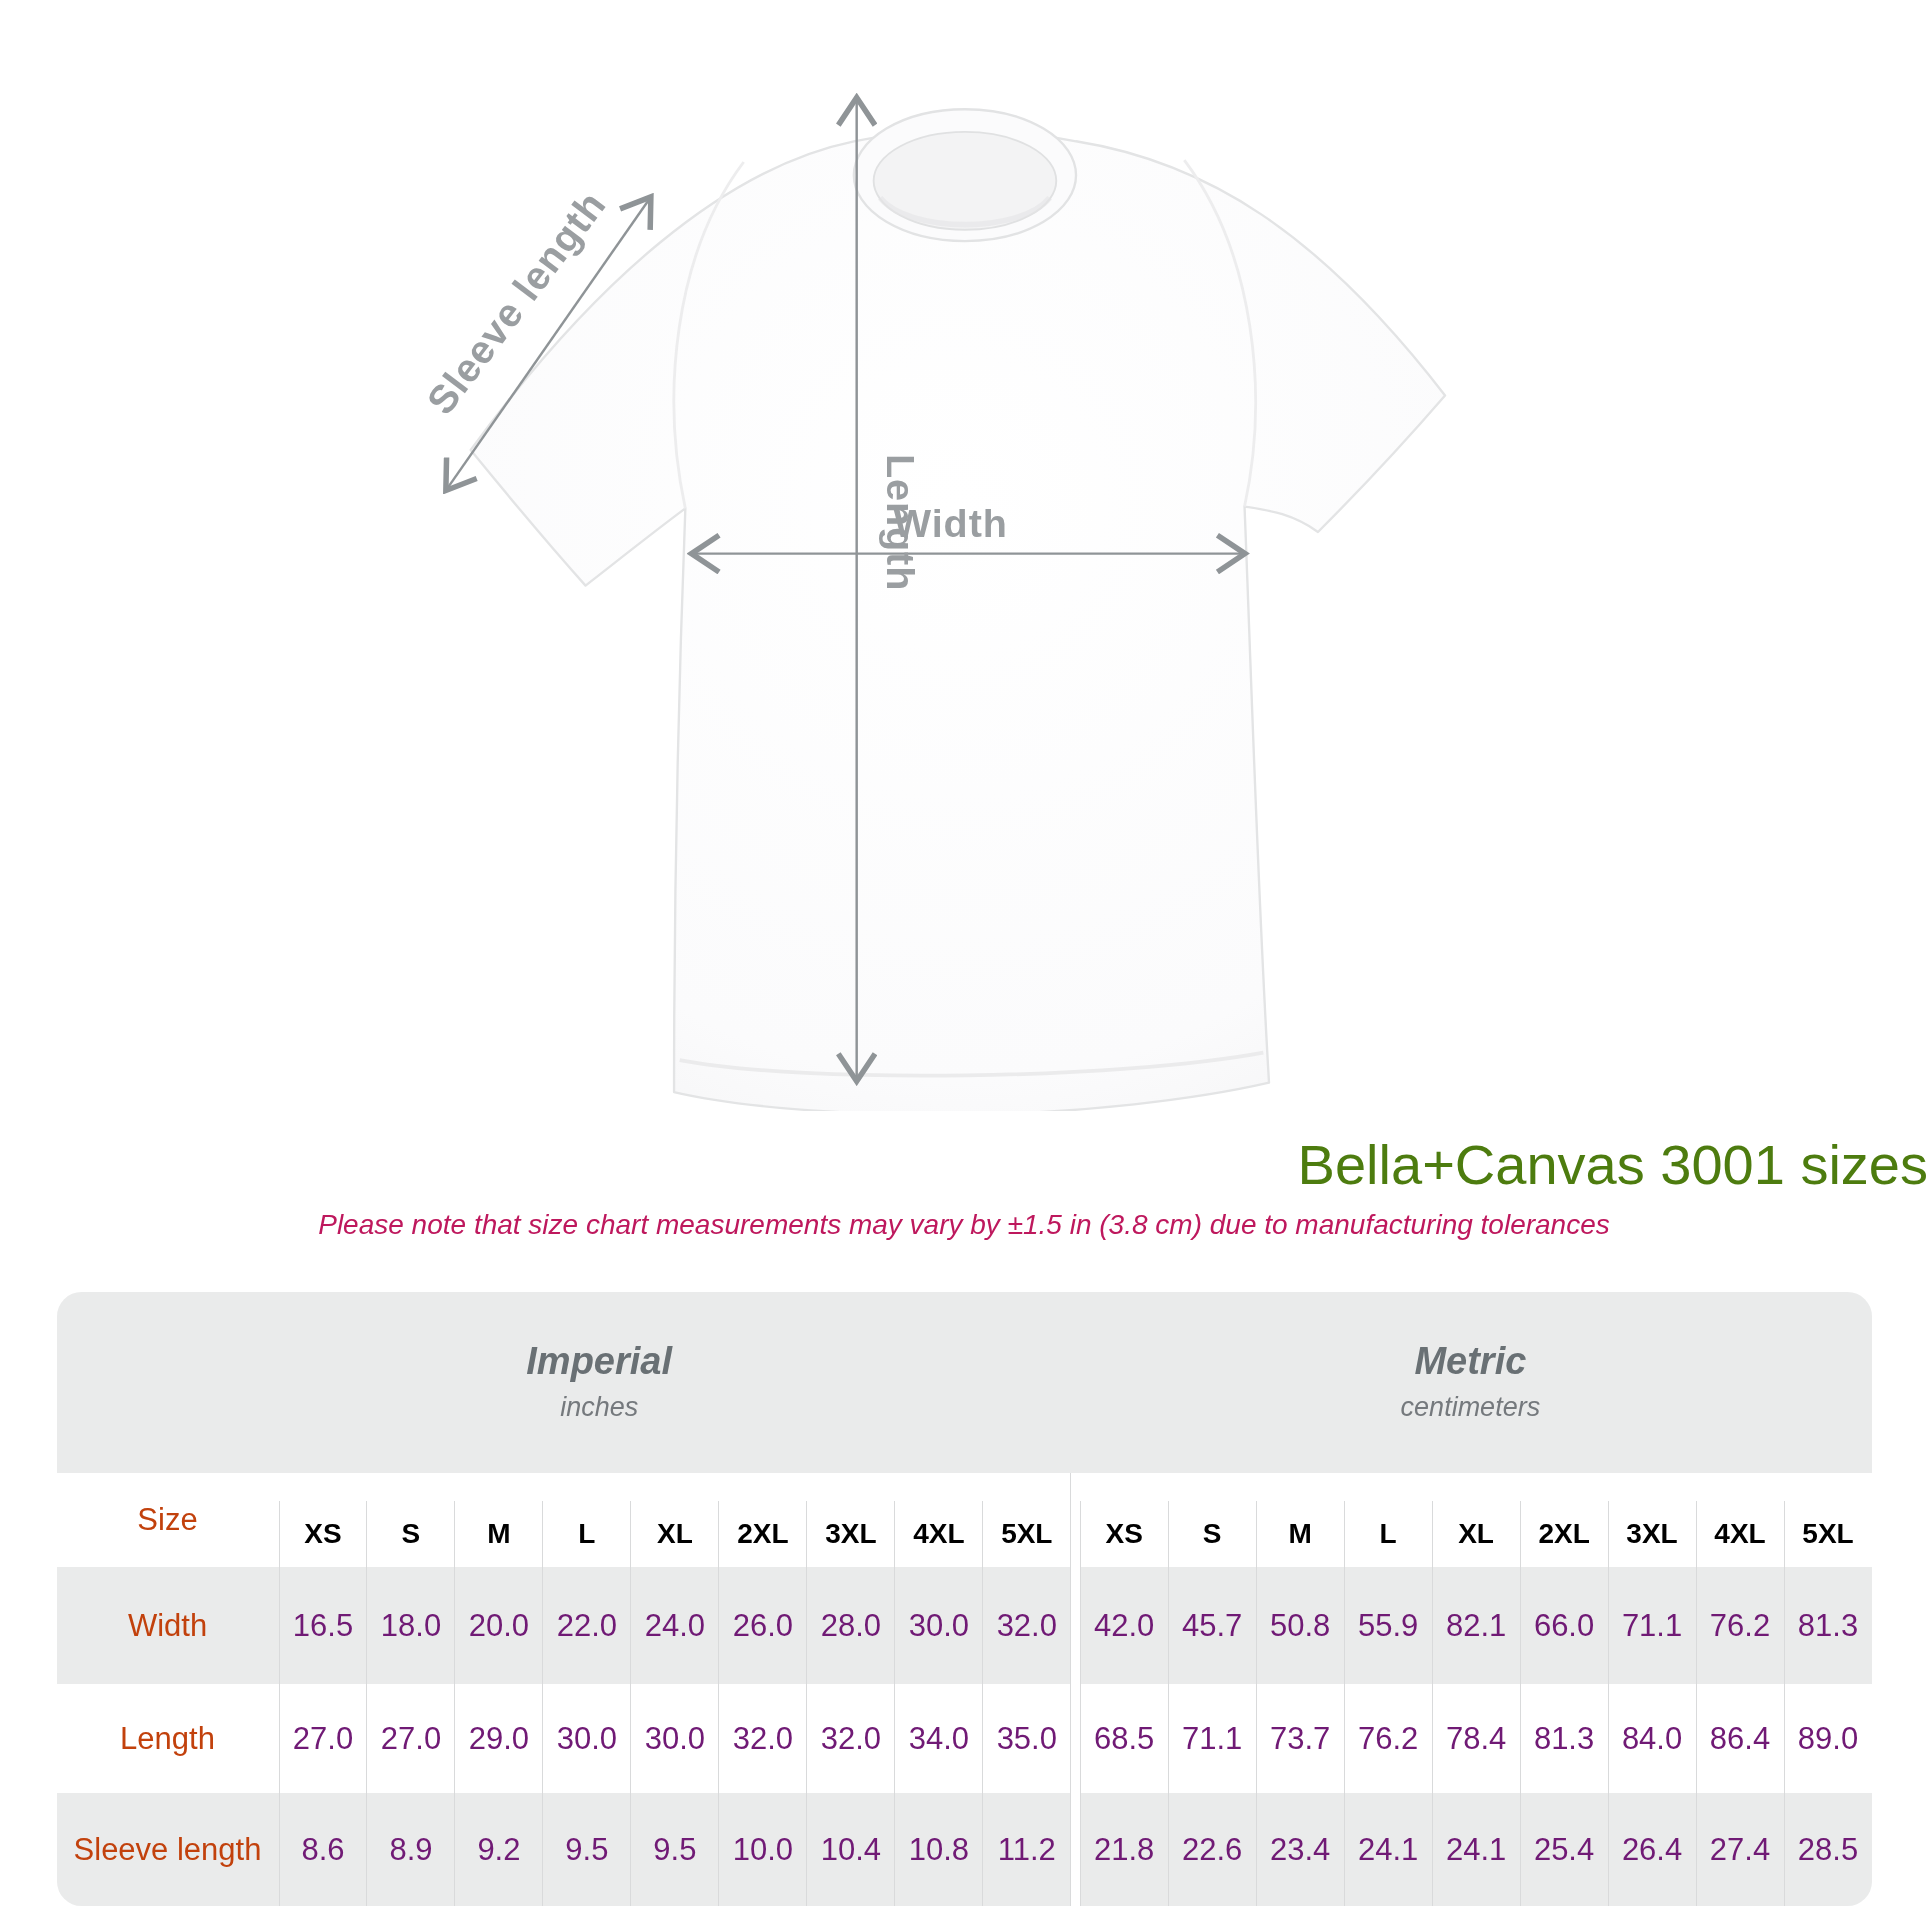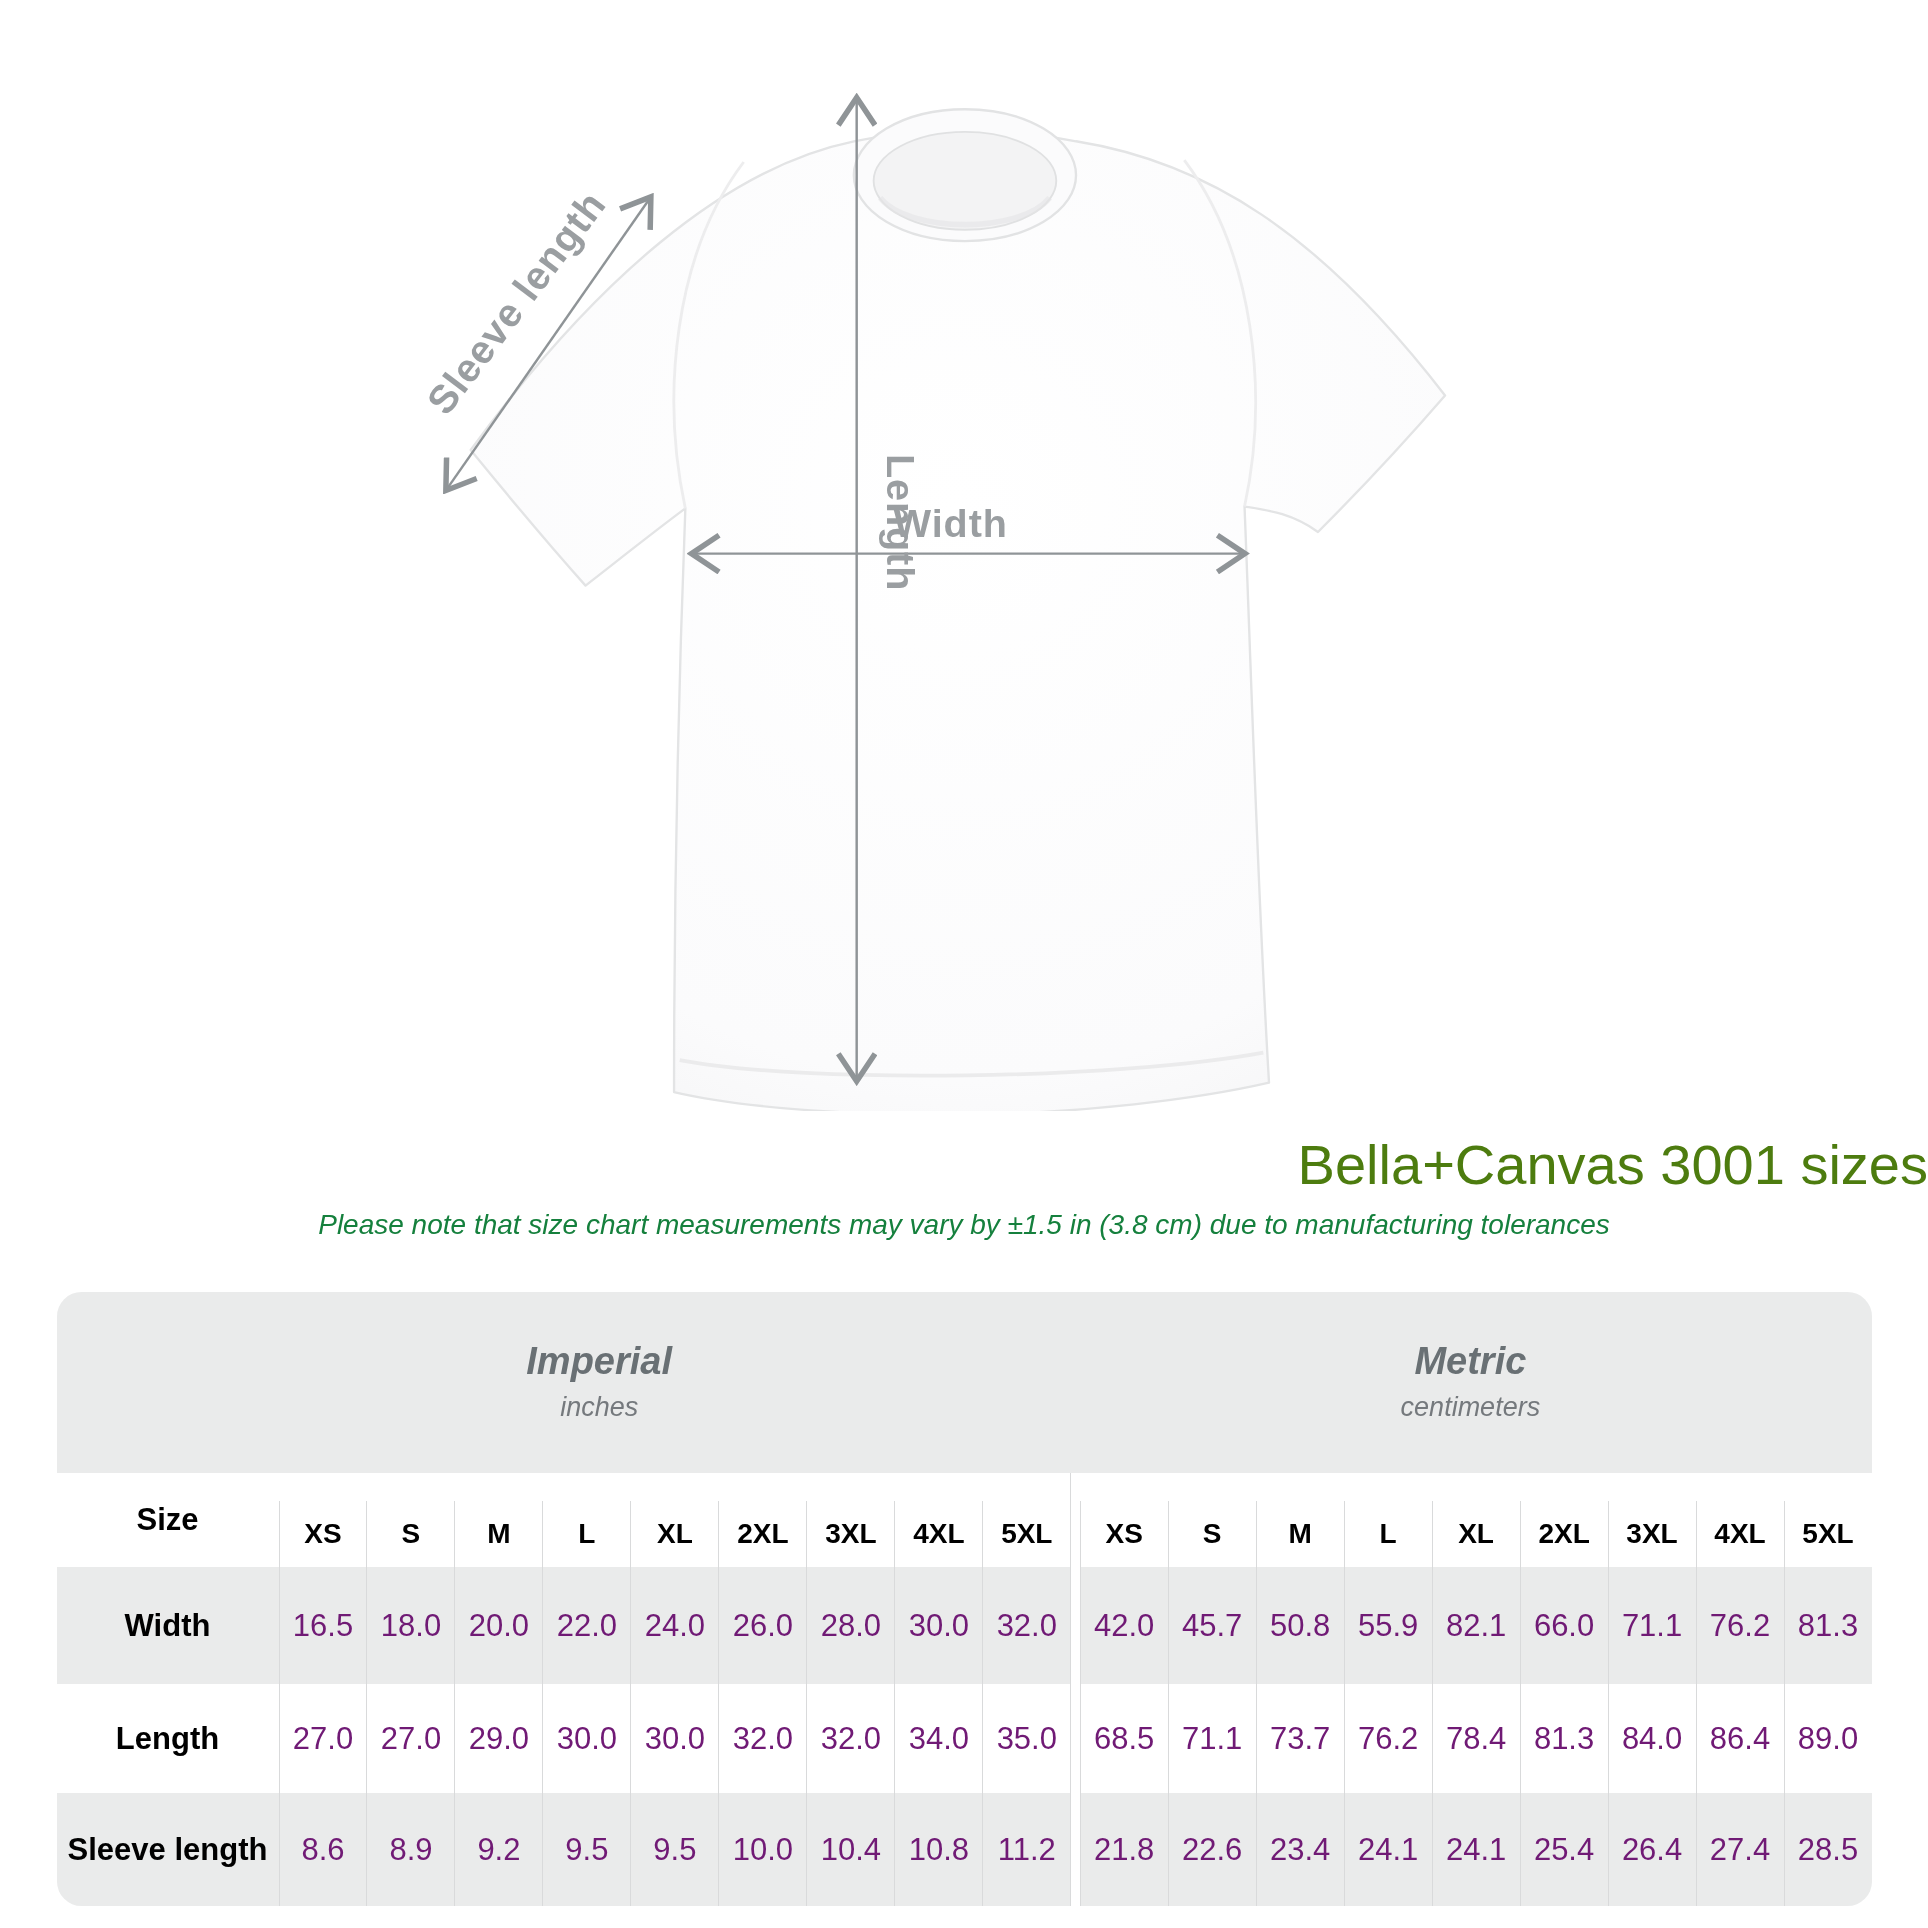"Please note that size chart" .size-note { color: #15803d -> #be185d }
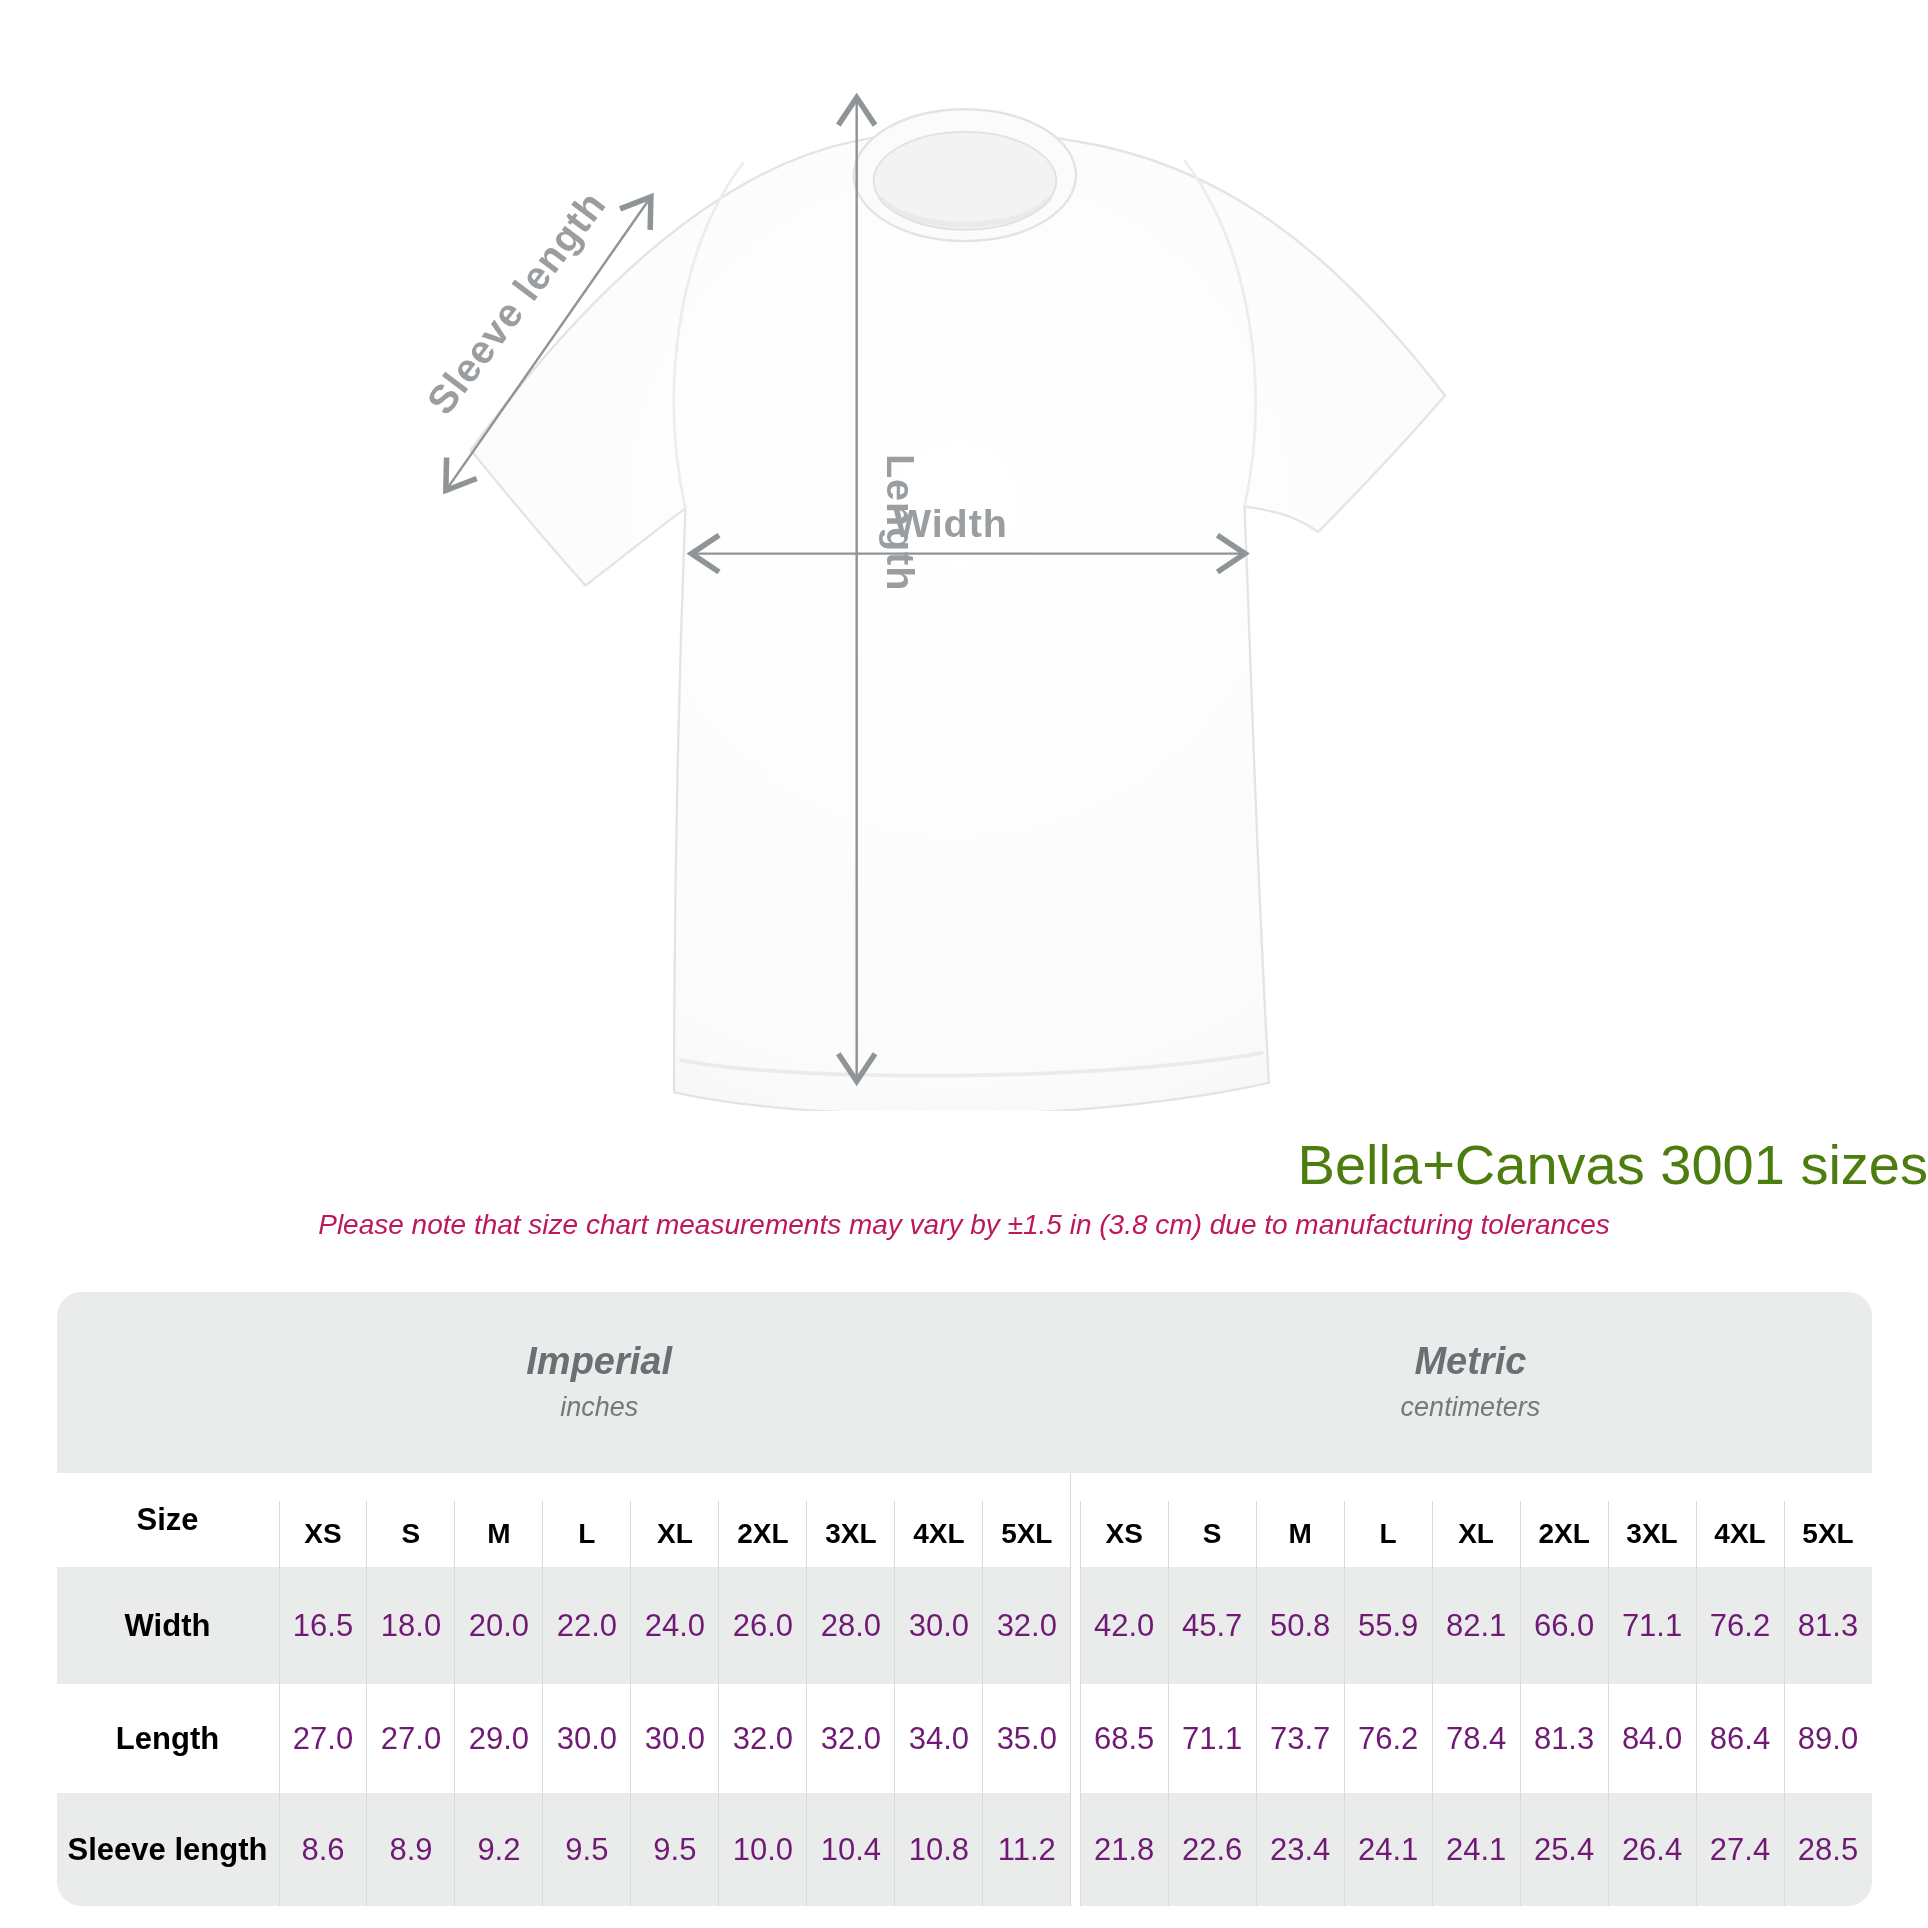"Size" .lab { color: #000000 -> #c2410c; font-weight: bold -> normal }
